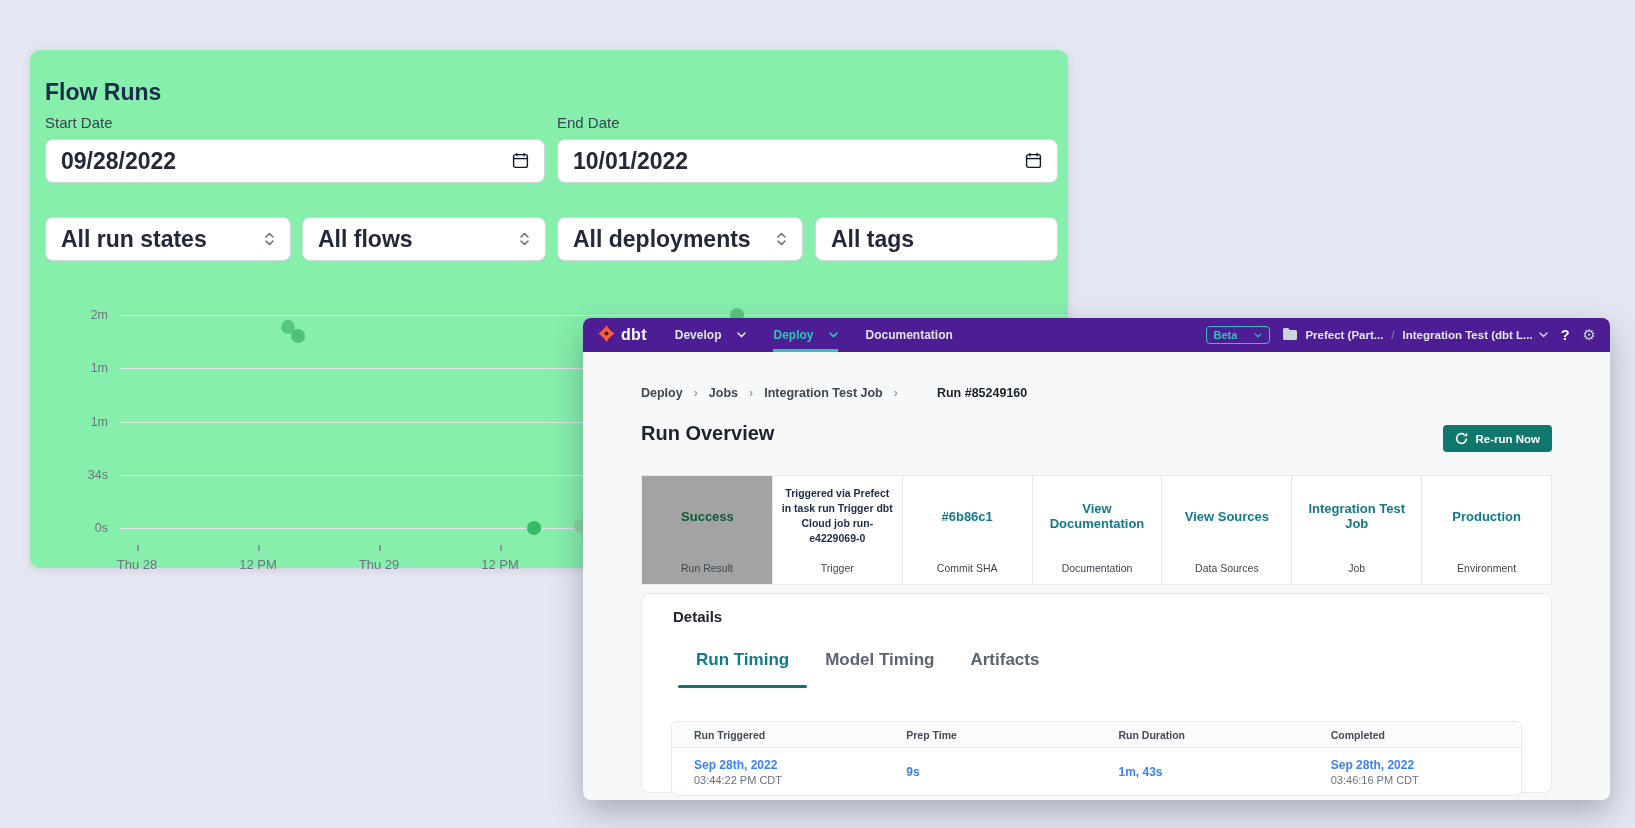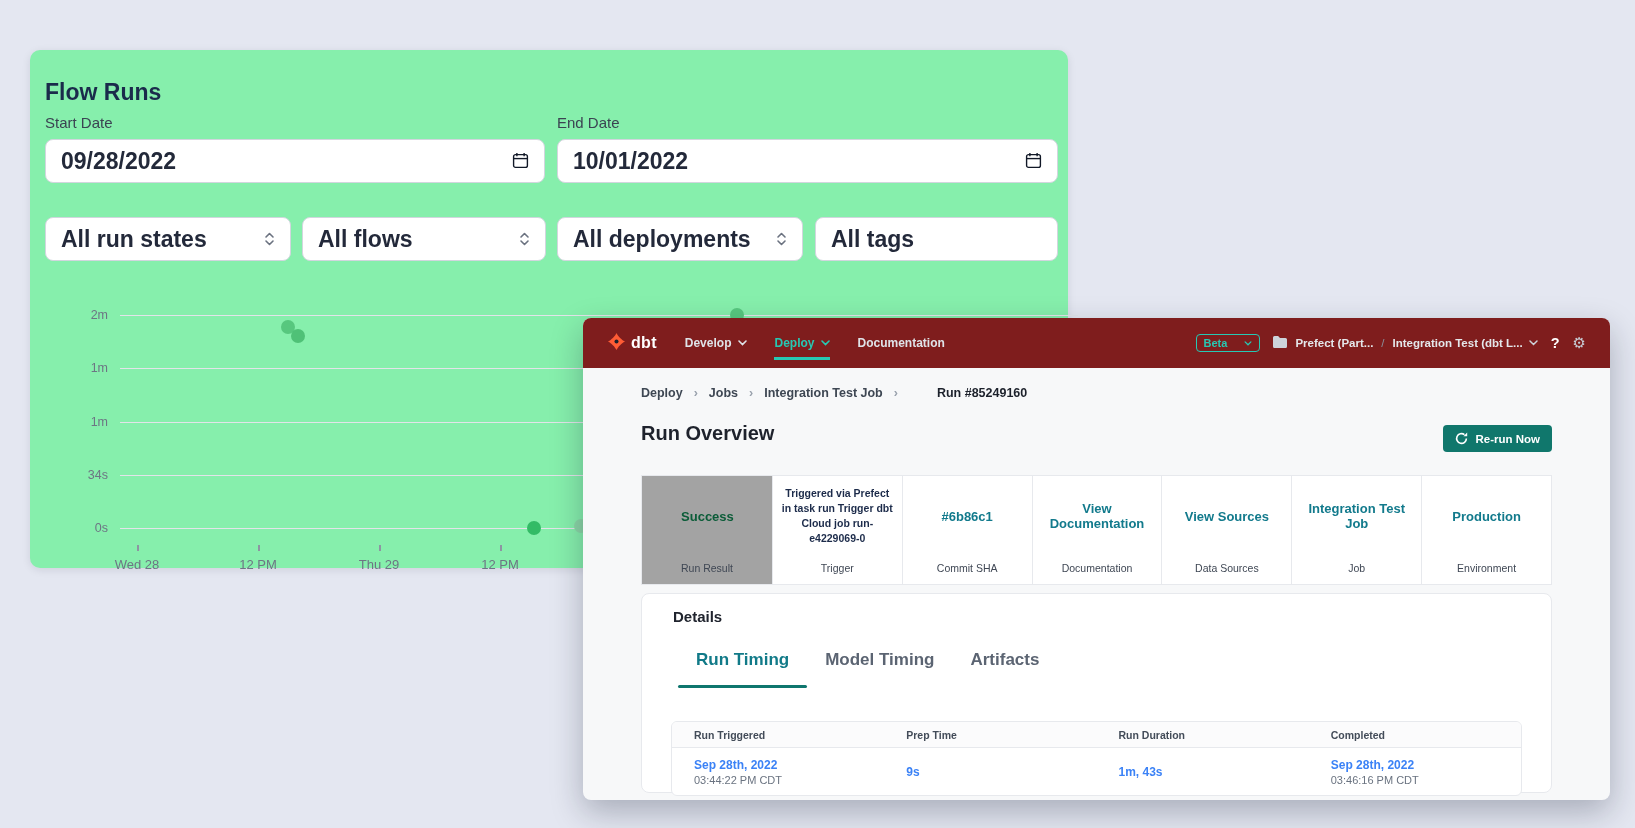"dbt" .nav { background: #7f1d1d -> #4c1d95; height: 50px -> 34px; padding: 0 24px -> 0 14px }
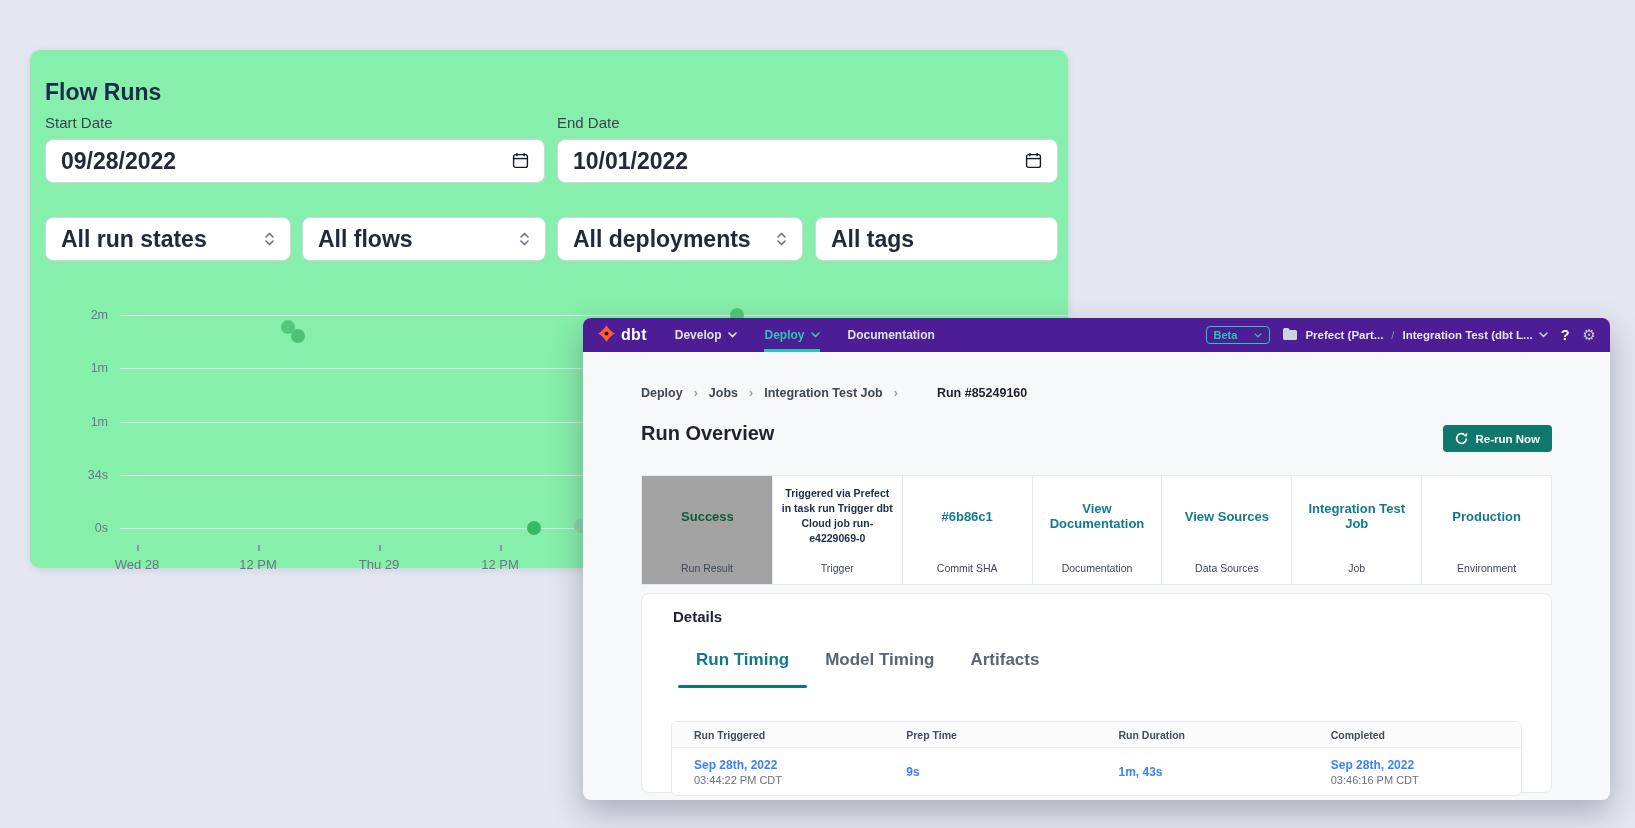"Develop" .navitem { gap: 7px -> 16px }
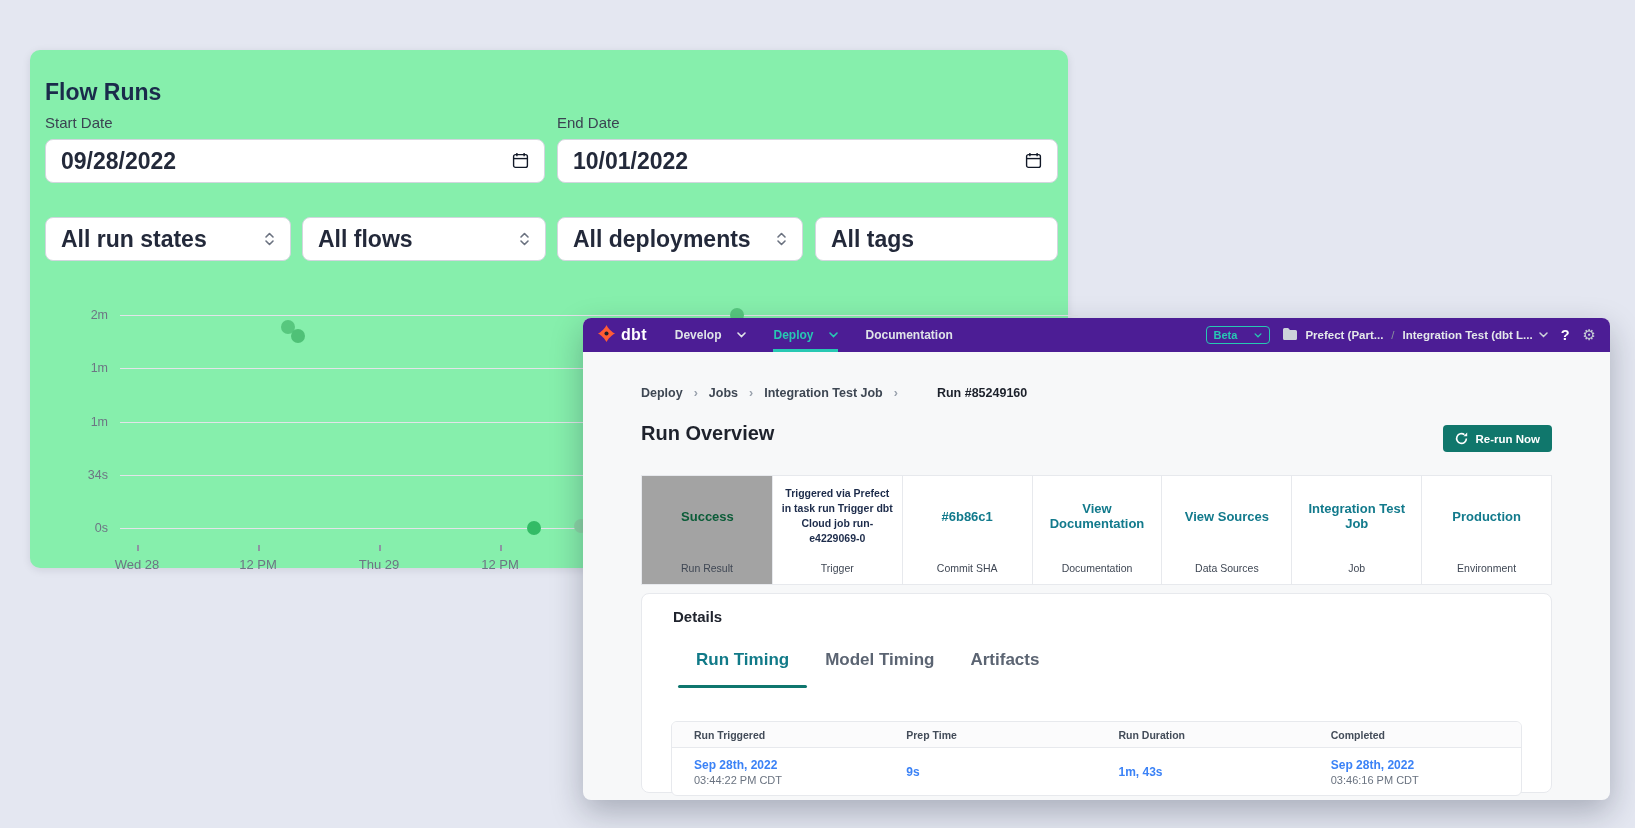"Wed 28" span.xlab { text: Wed -> Thu }
